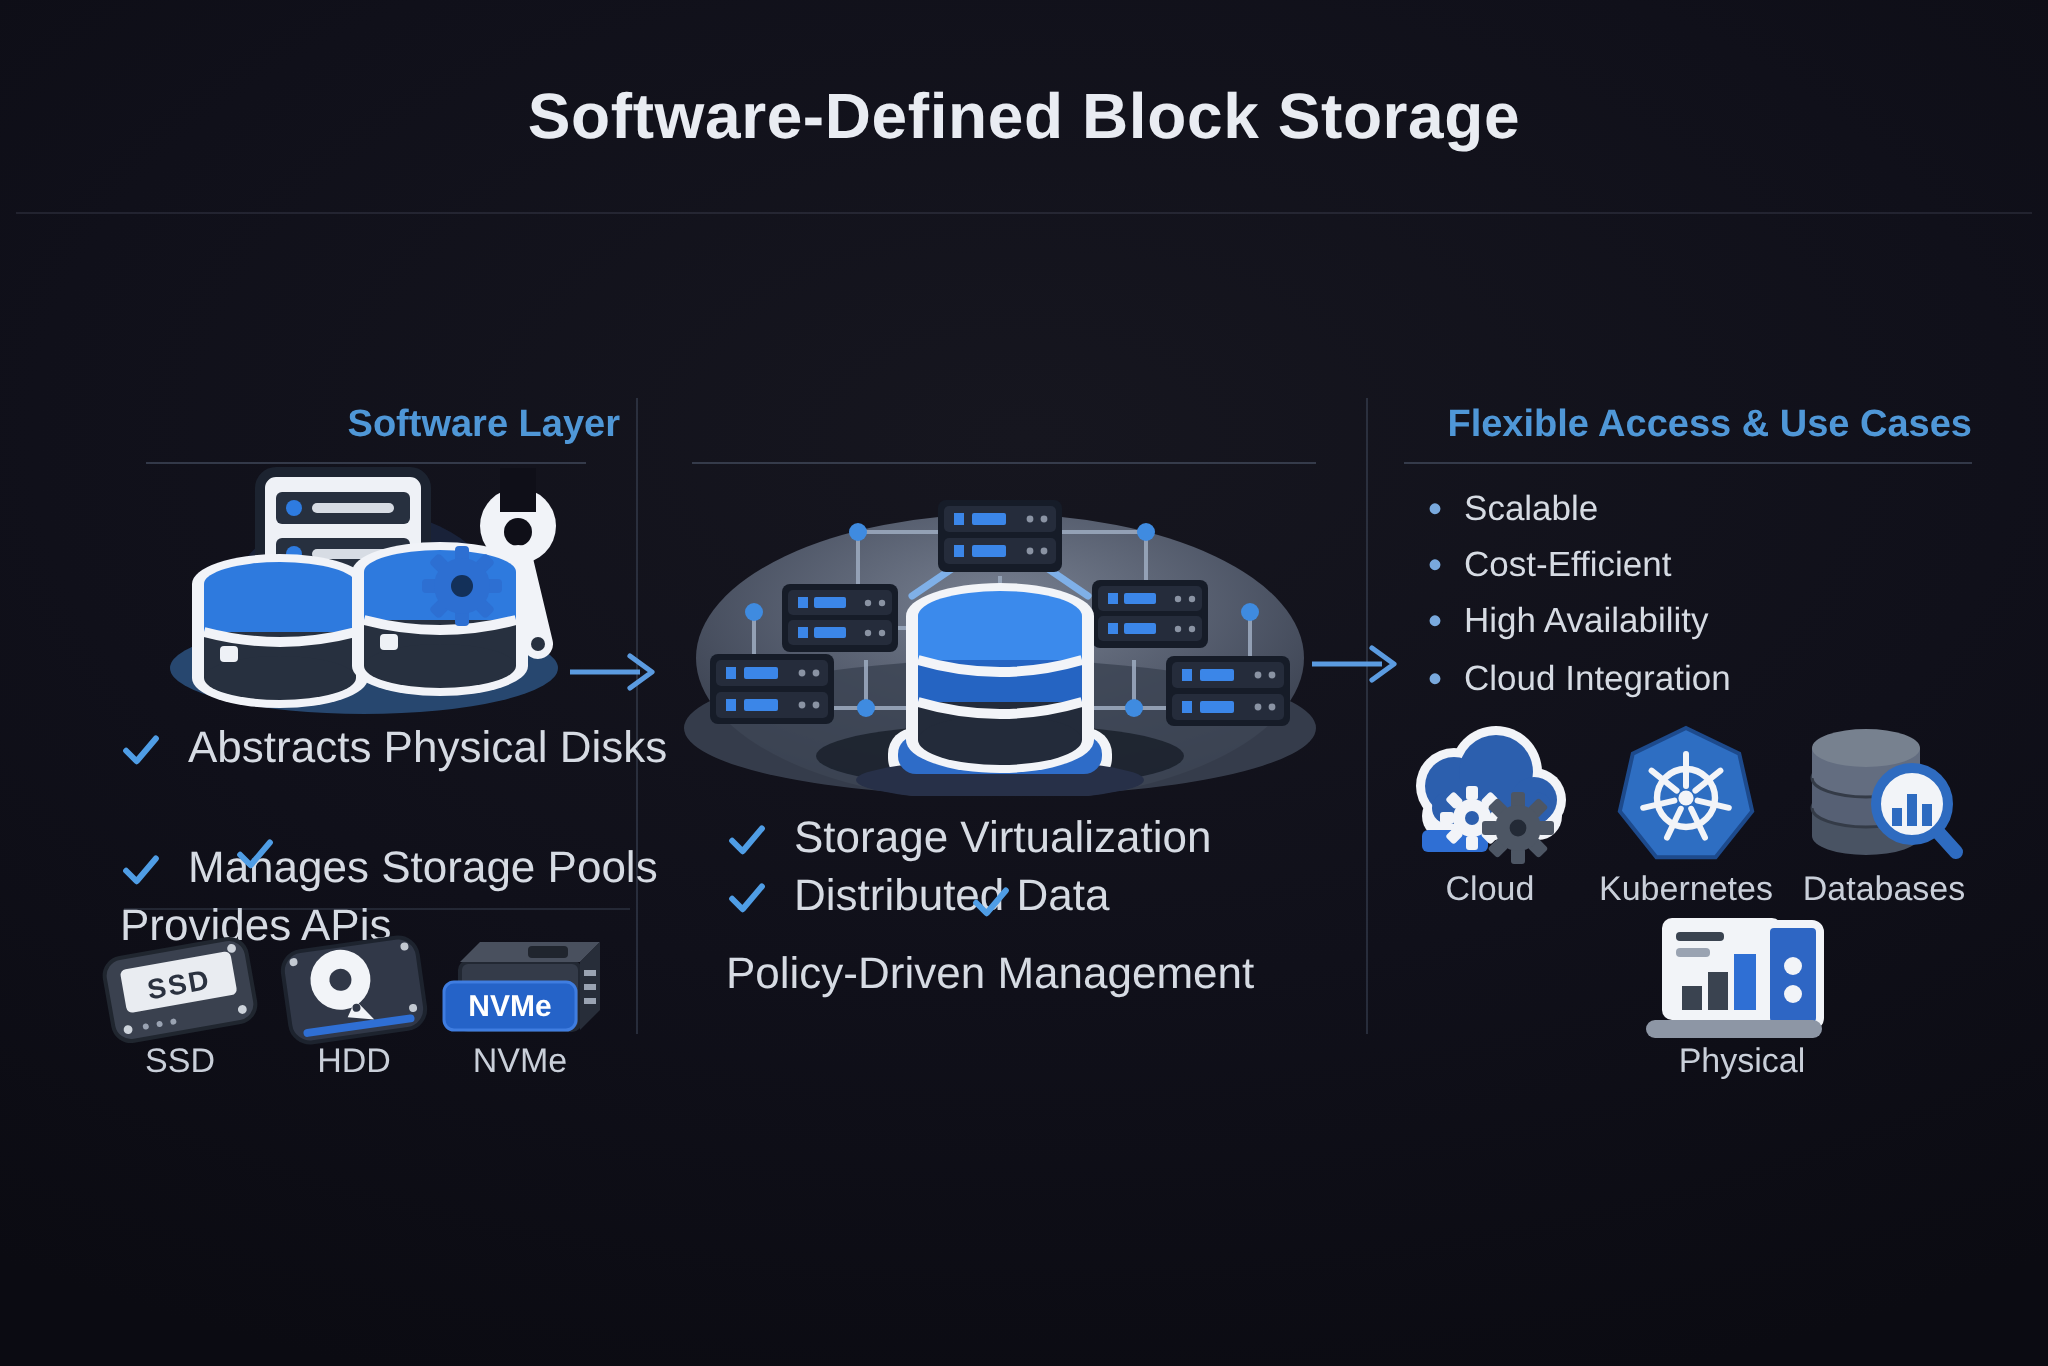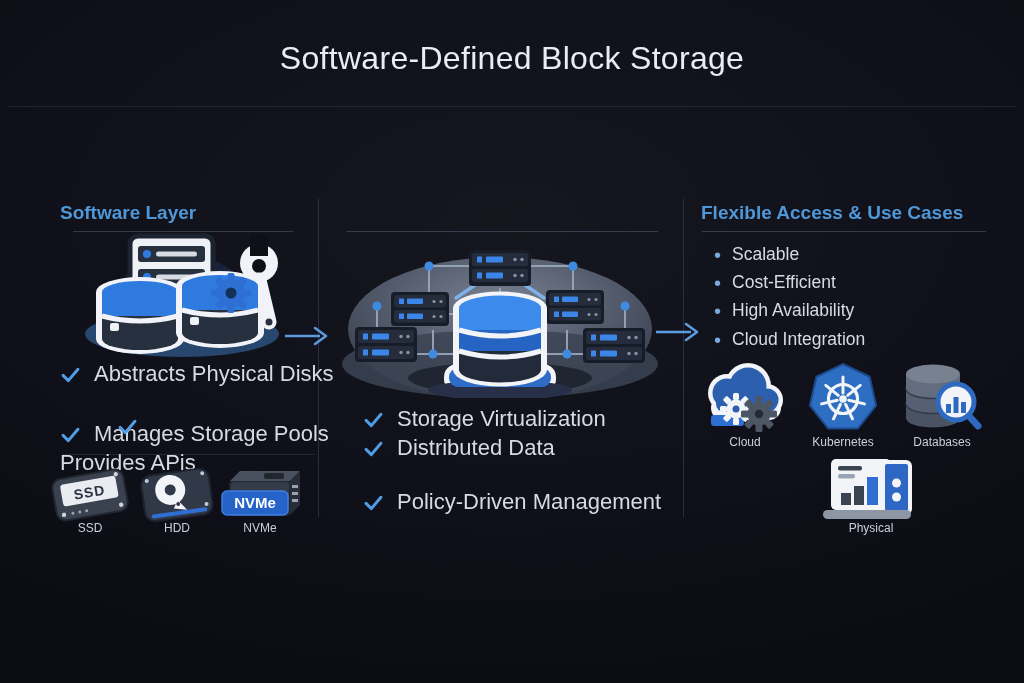"Software-Defined Block Storage" .title { font-weight: 400 -> 700 }
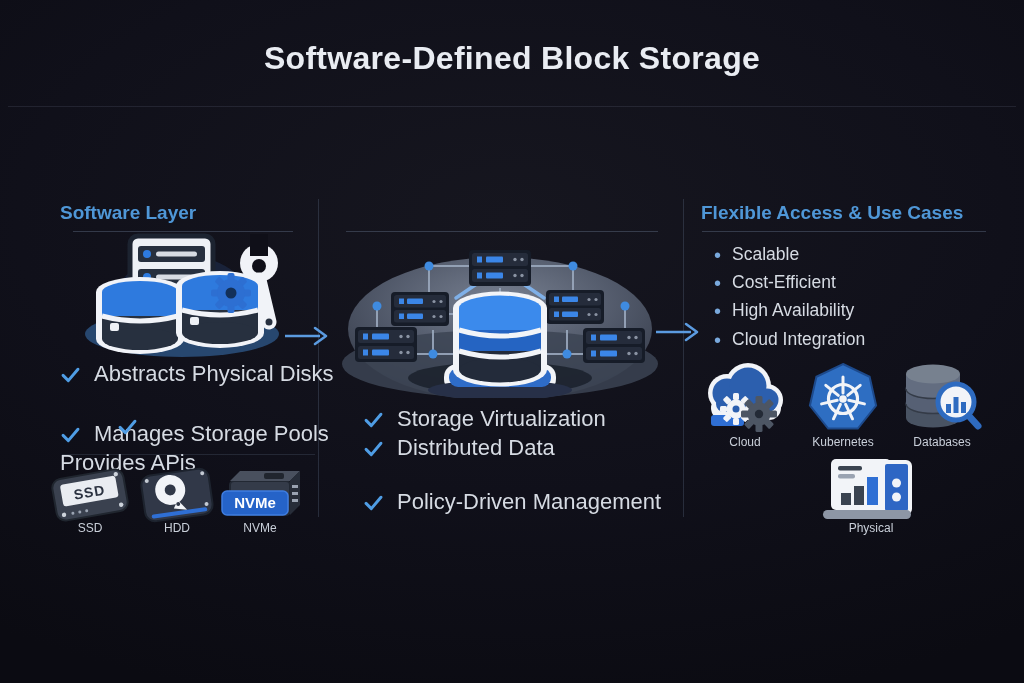"Software Layer" .col-header { text-align: left -> right }
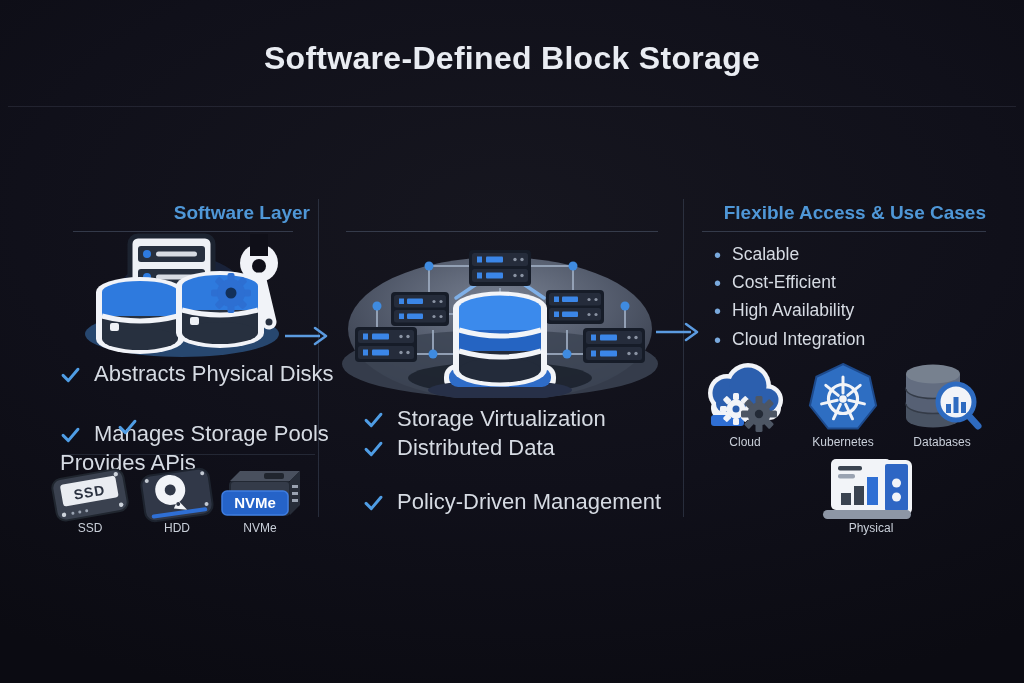"Cloud" .cap { font-size: 12px -> 17px }
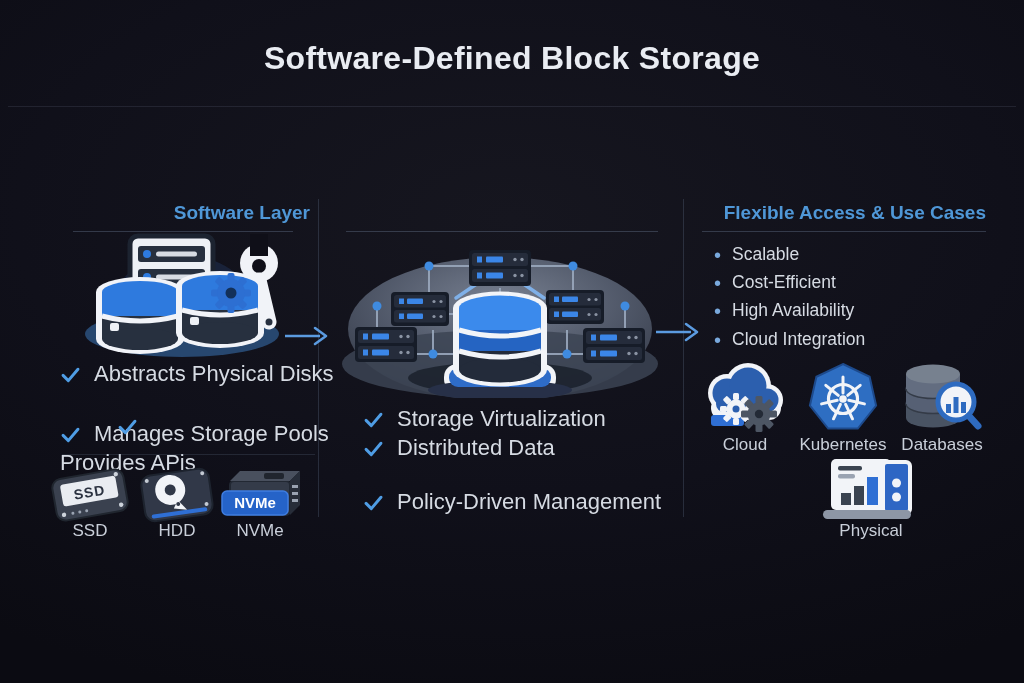"Policy-Driven Management" div.check-row { flex-direction: none -> column; top: 489px -> 440px }
